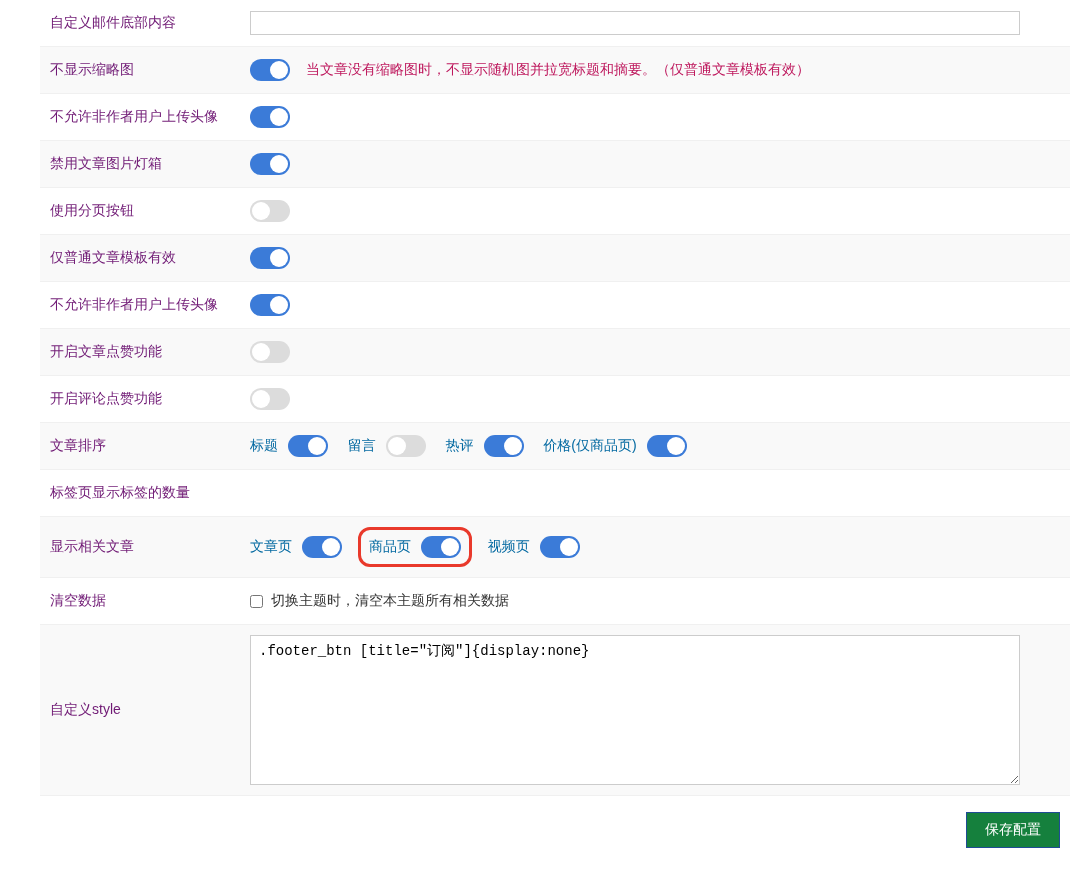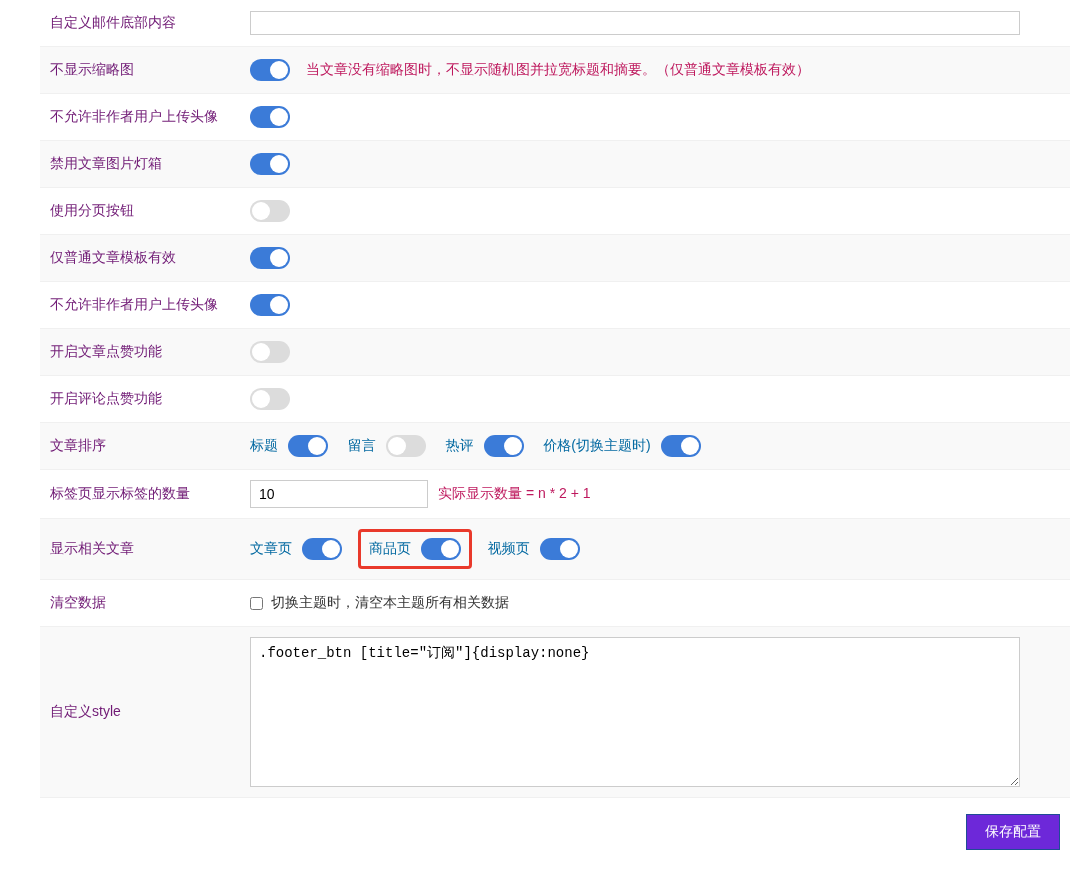"价格(切换主题时)" span.tlabel { text: 切换主题时 -> 仅商品页 }
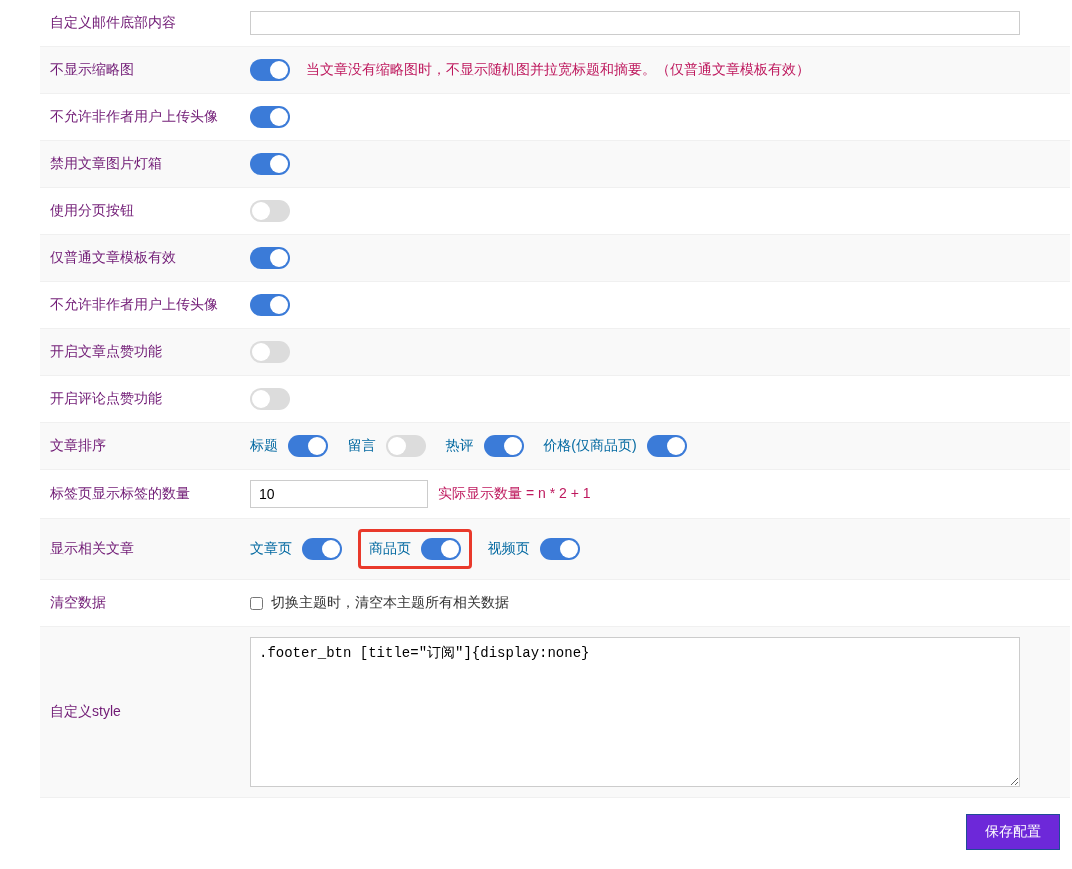"10" div.val { html: <div> <input> <span>实际显示数量 = n * 2 + 1</span> </div> -> none }
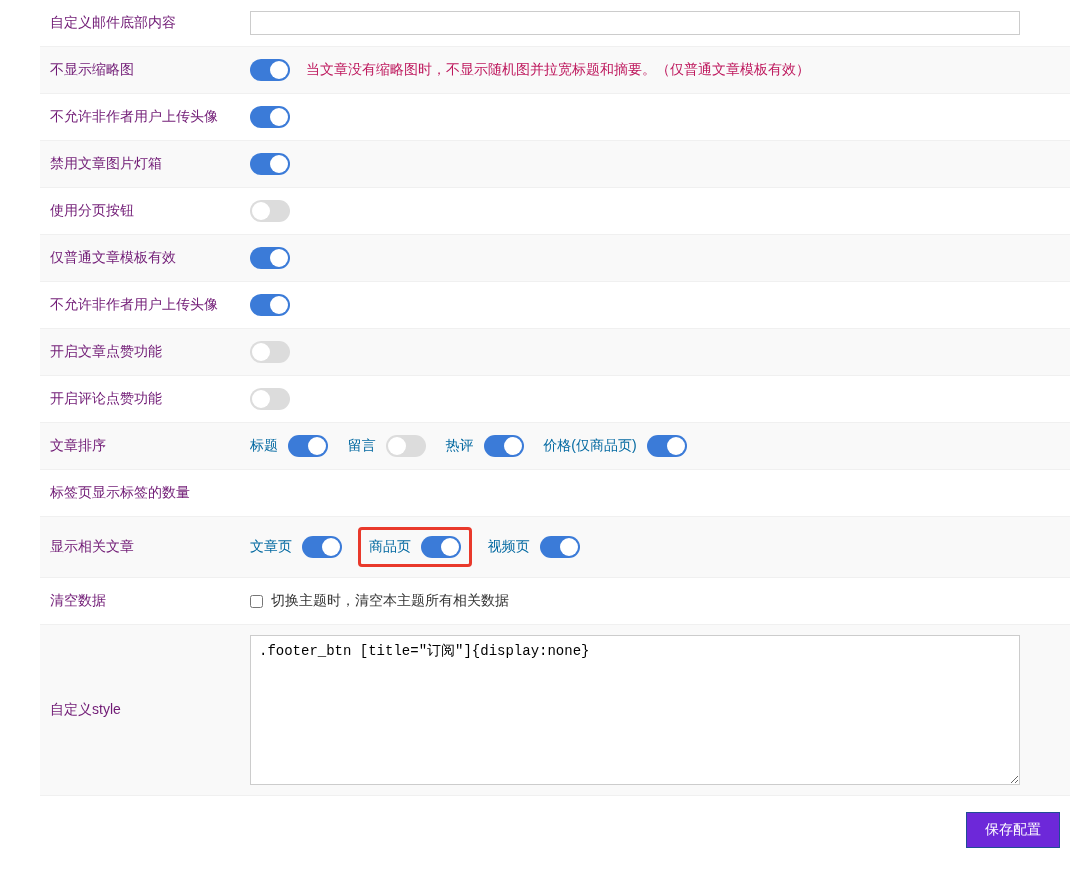"商品页" .highlight { border-radius: 4px -> 12px }
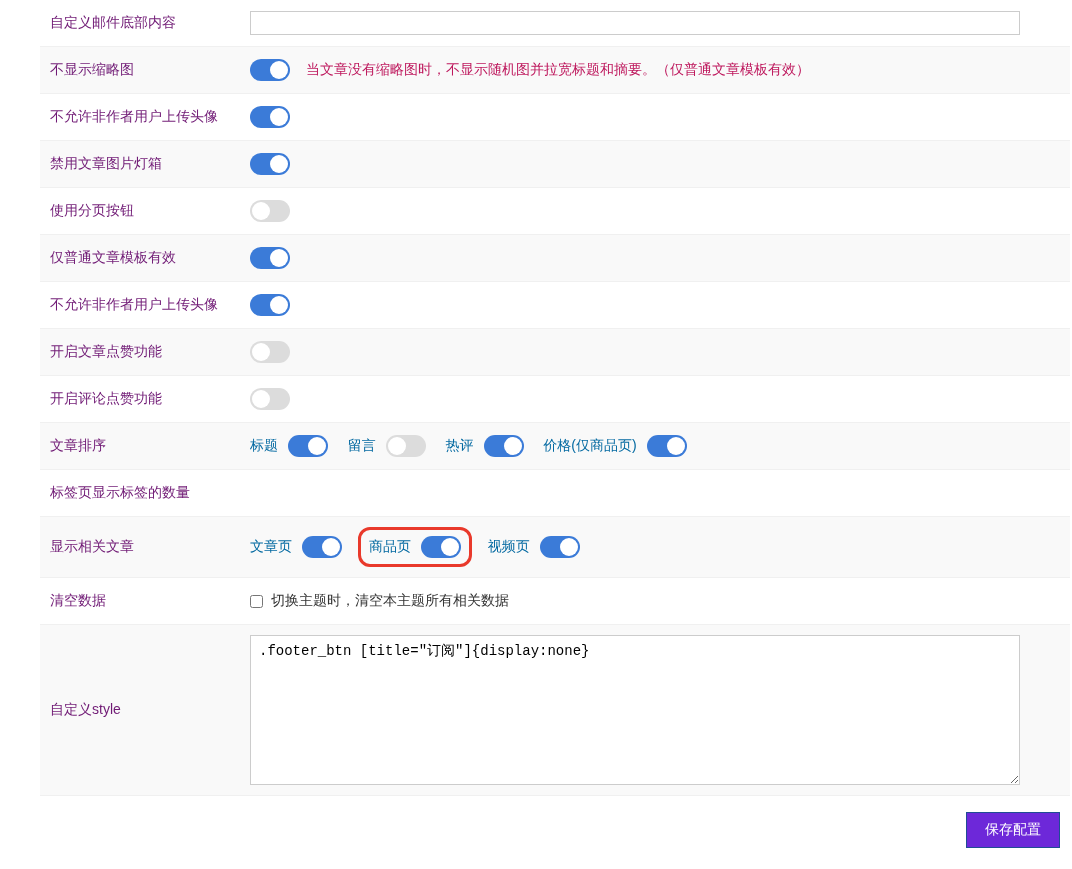"保存配置" .btn { background: #6d28d9 -> #15803d }
